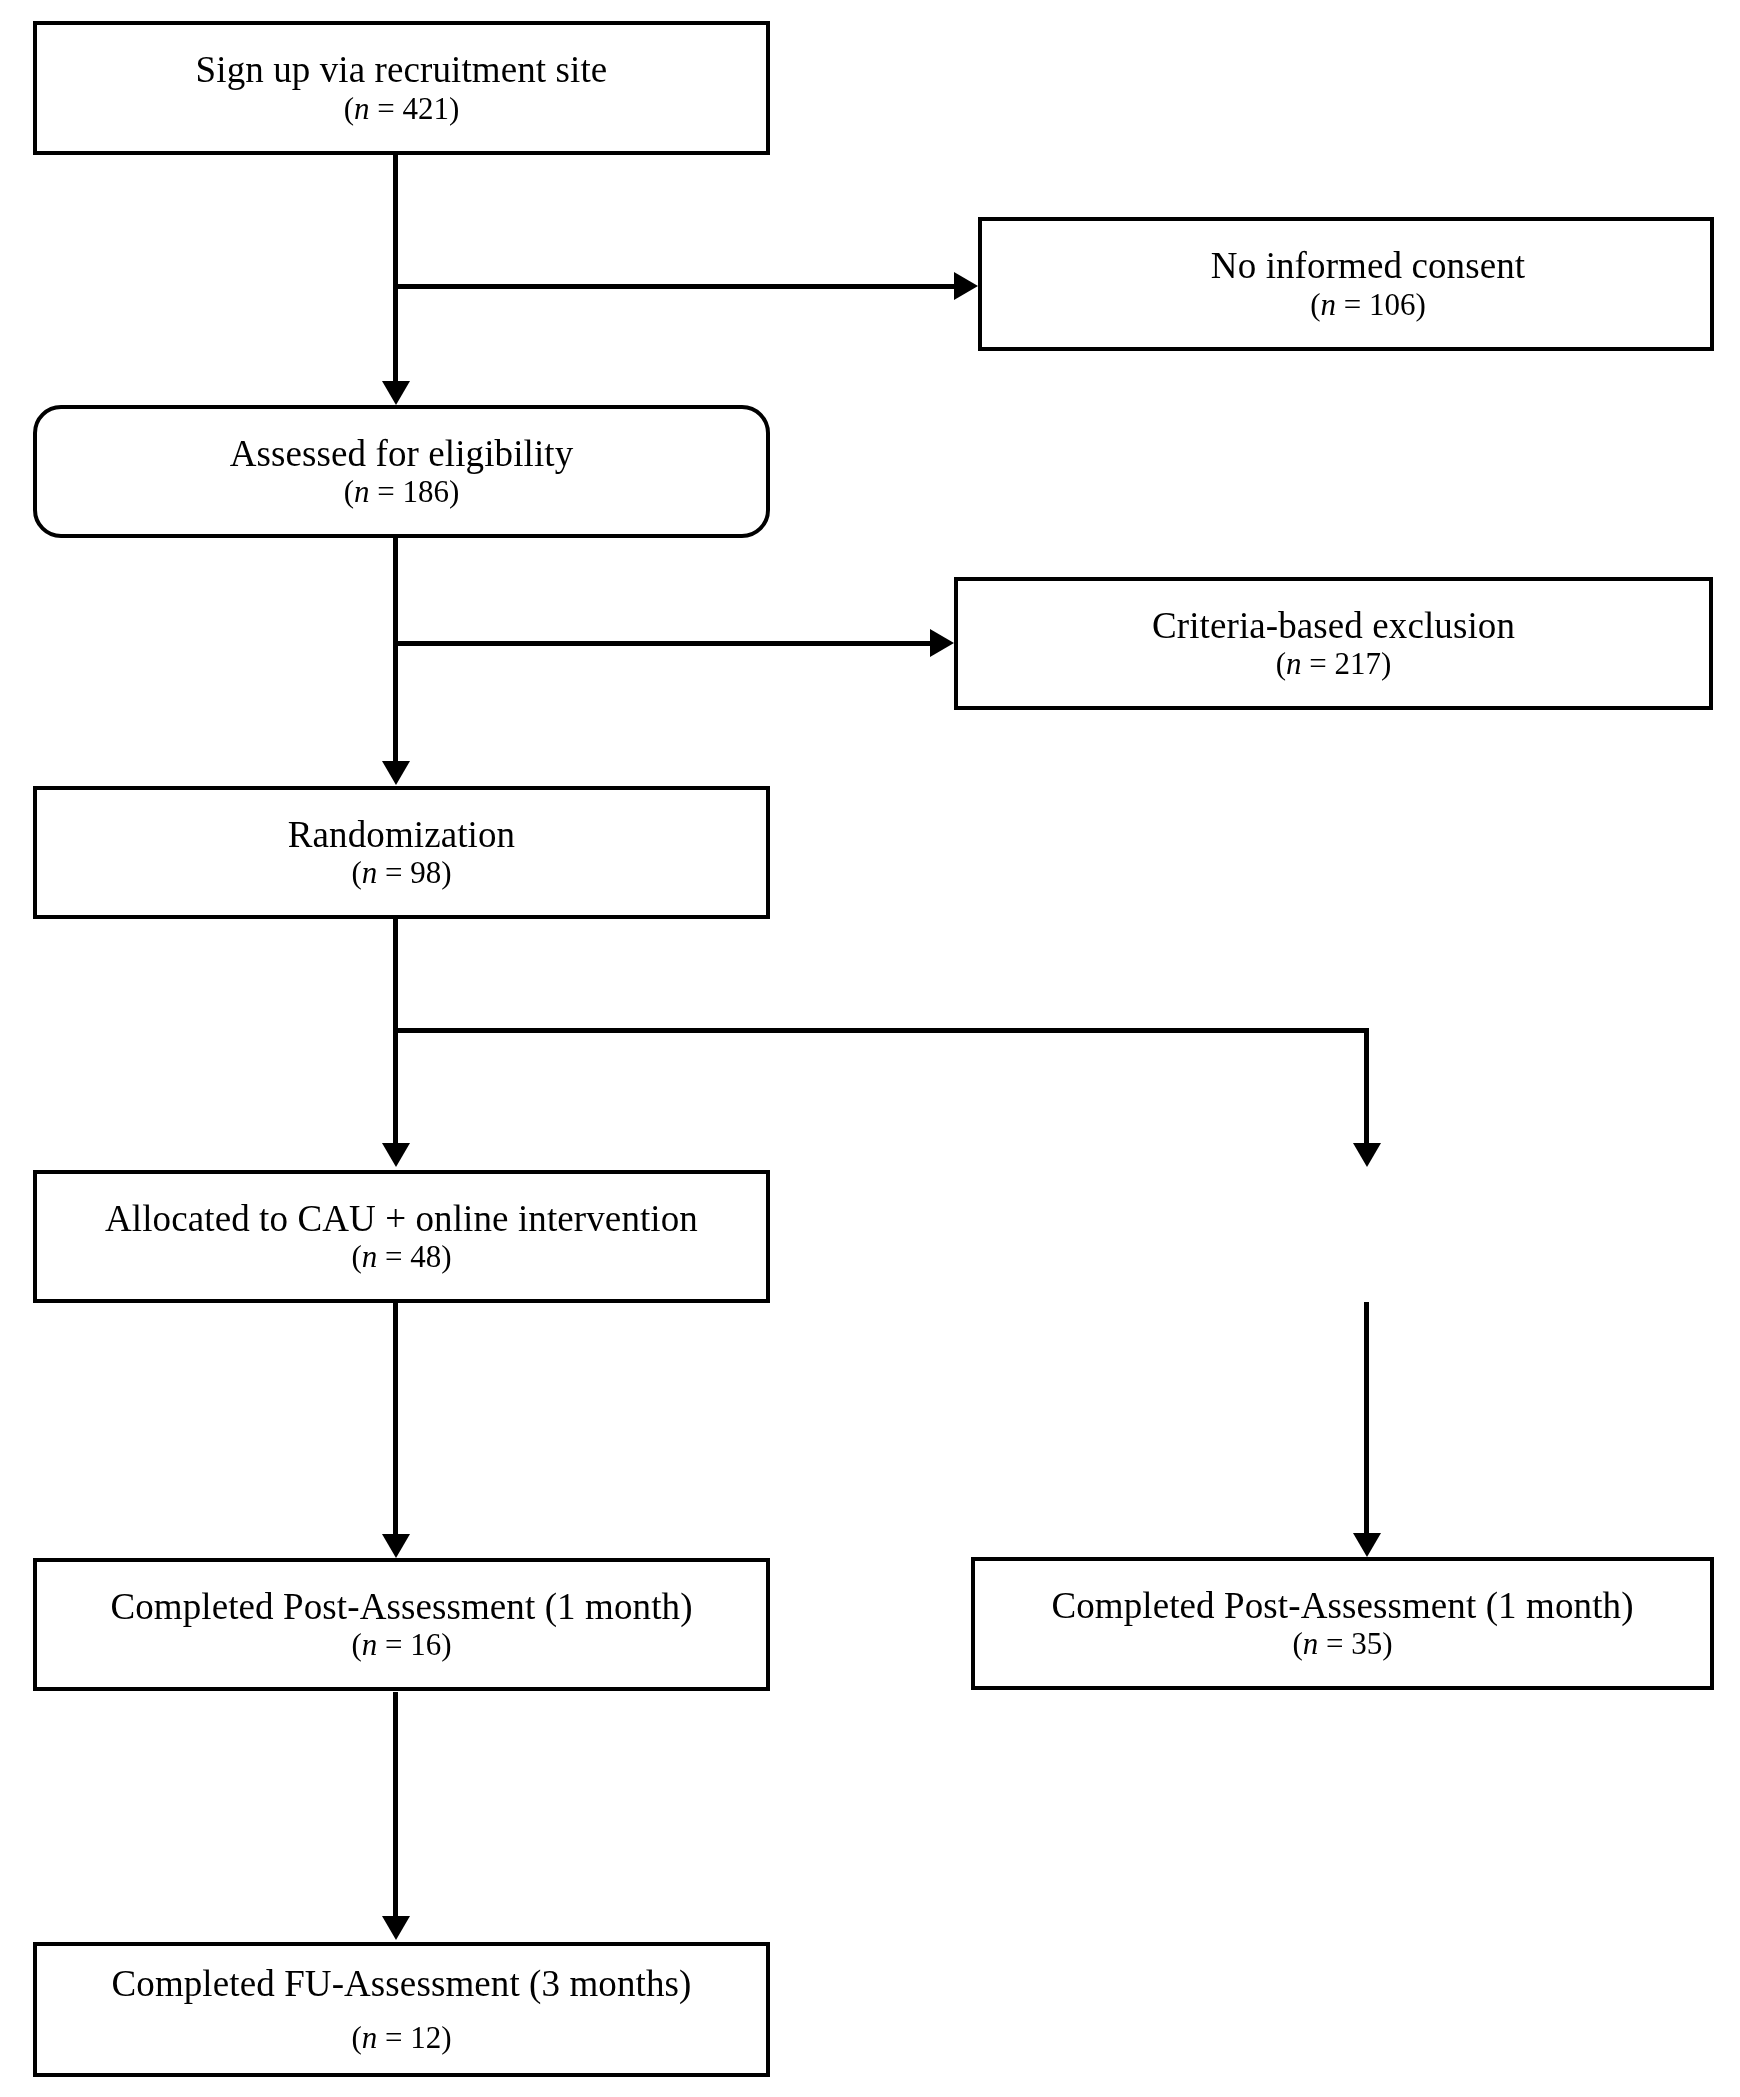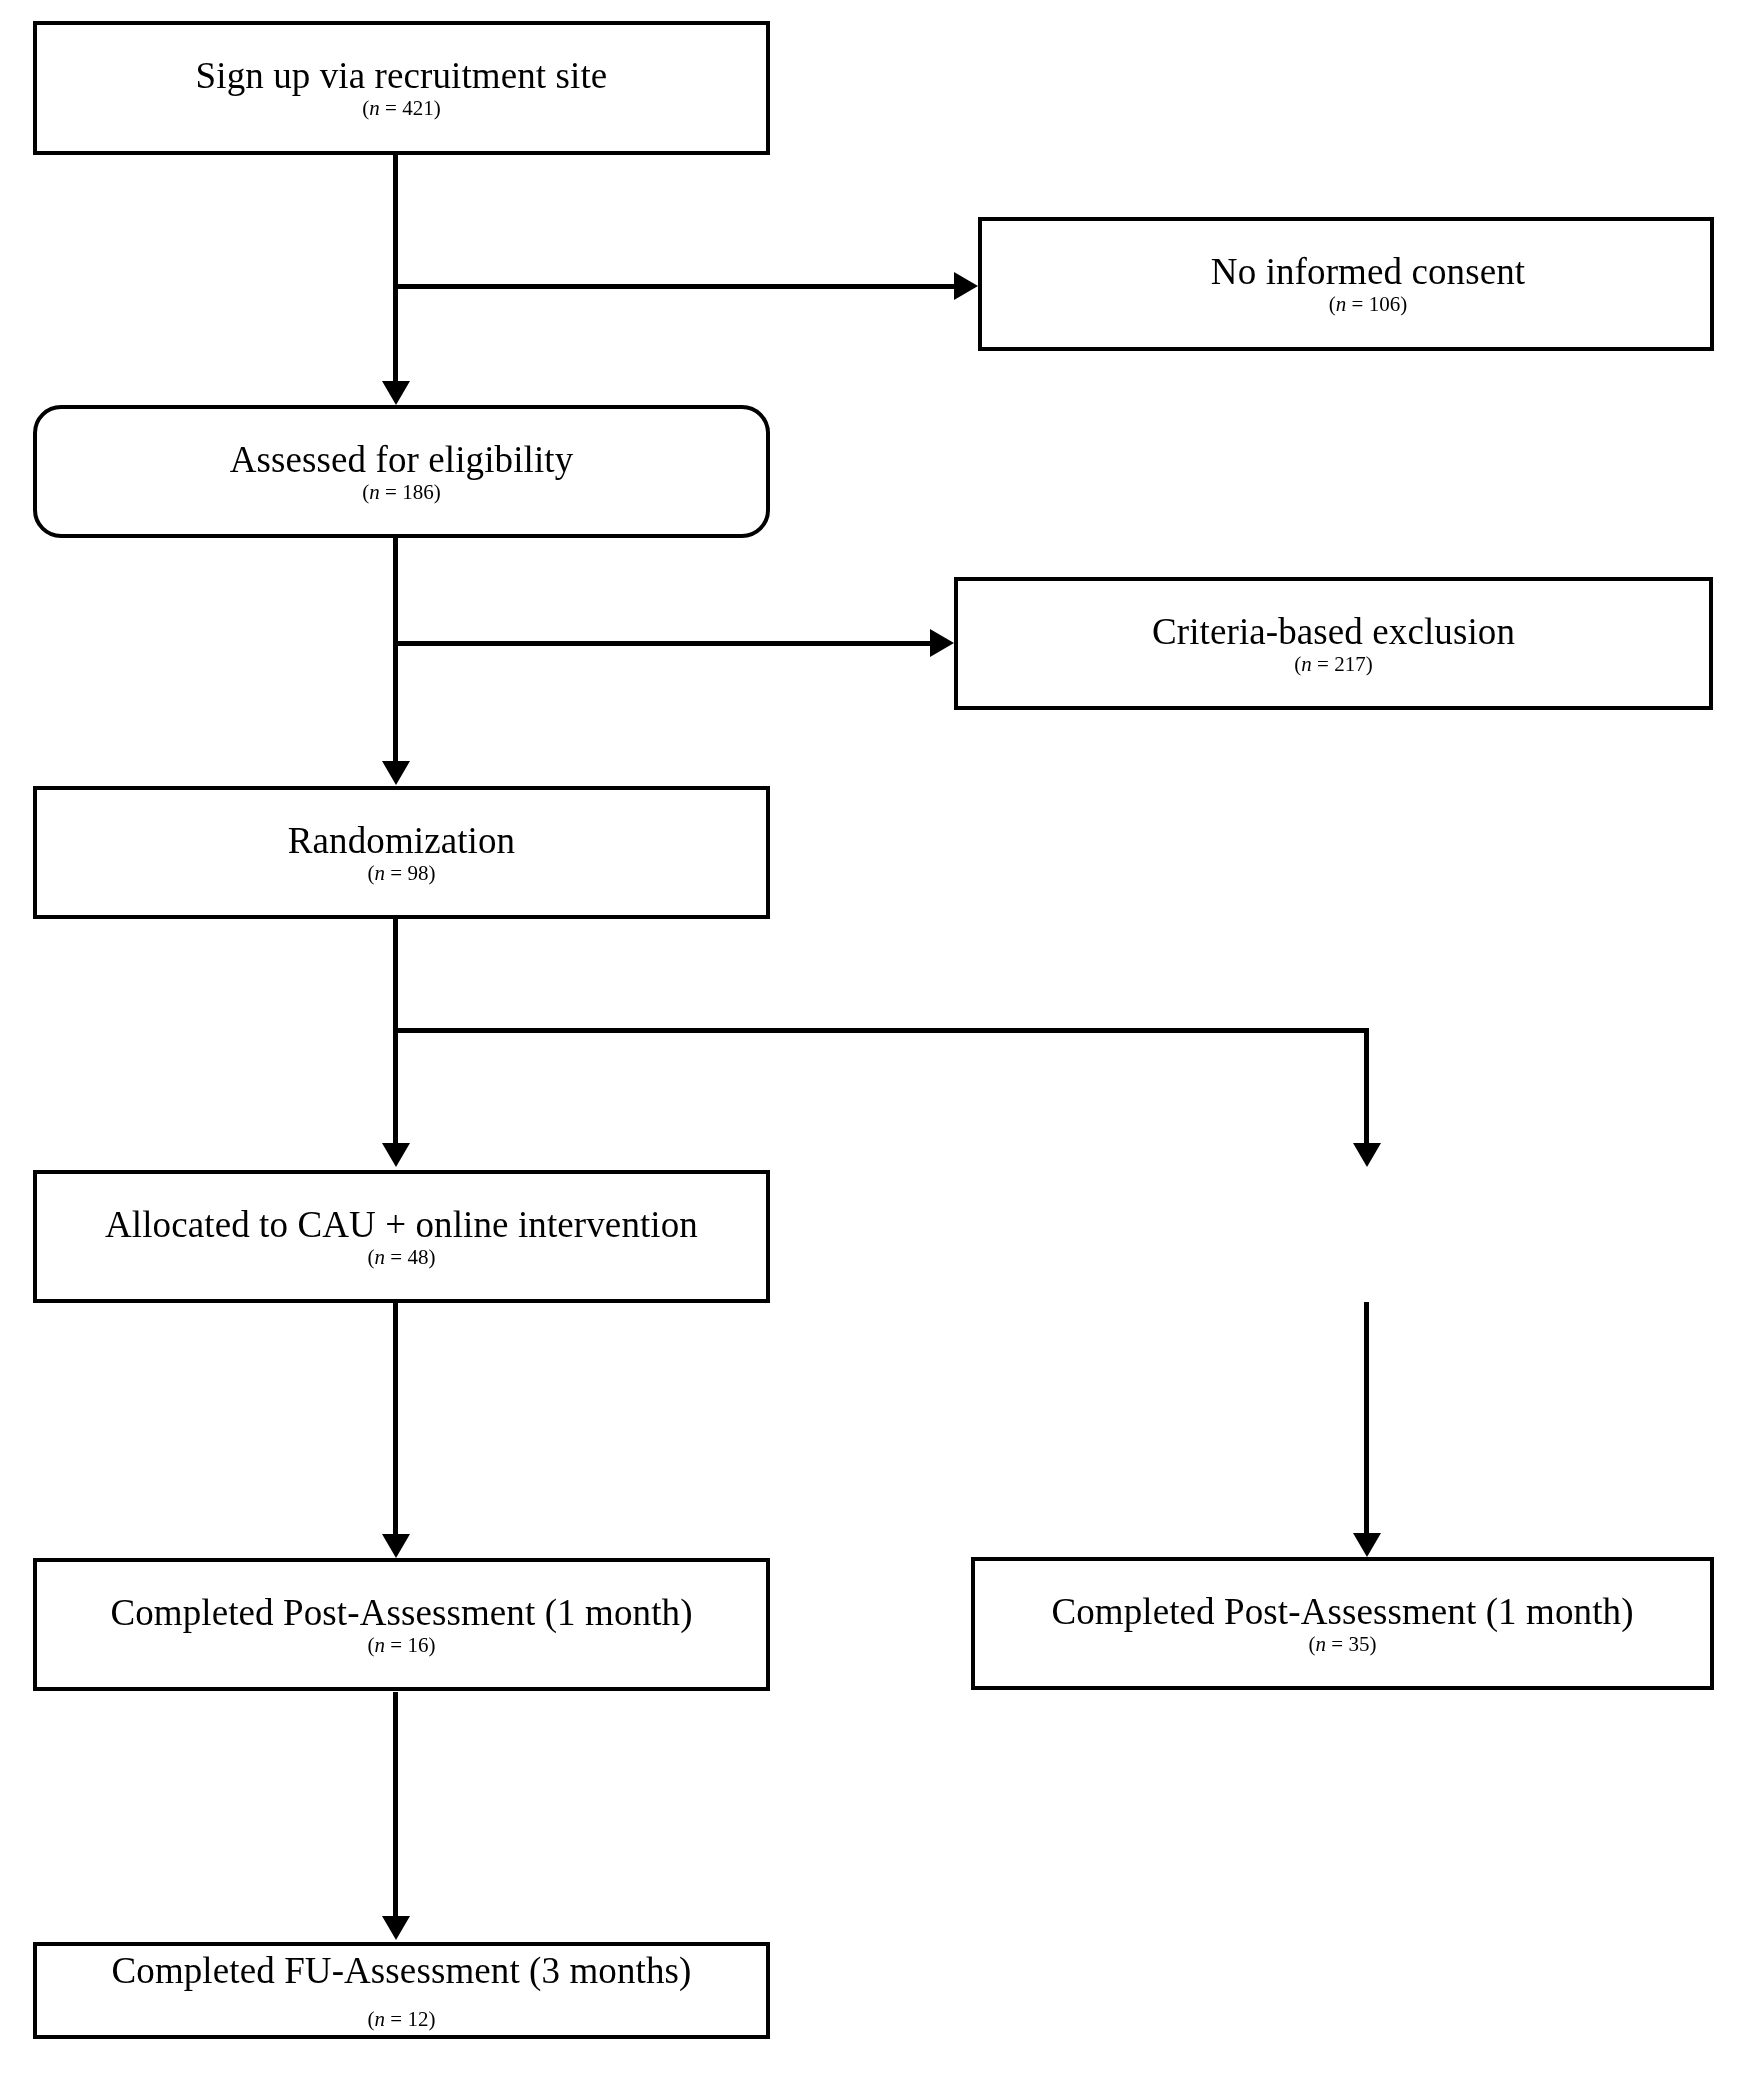"(n = 421)" .node .line2 { font-size: 21px -> 31px }
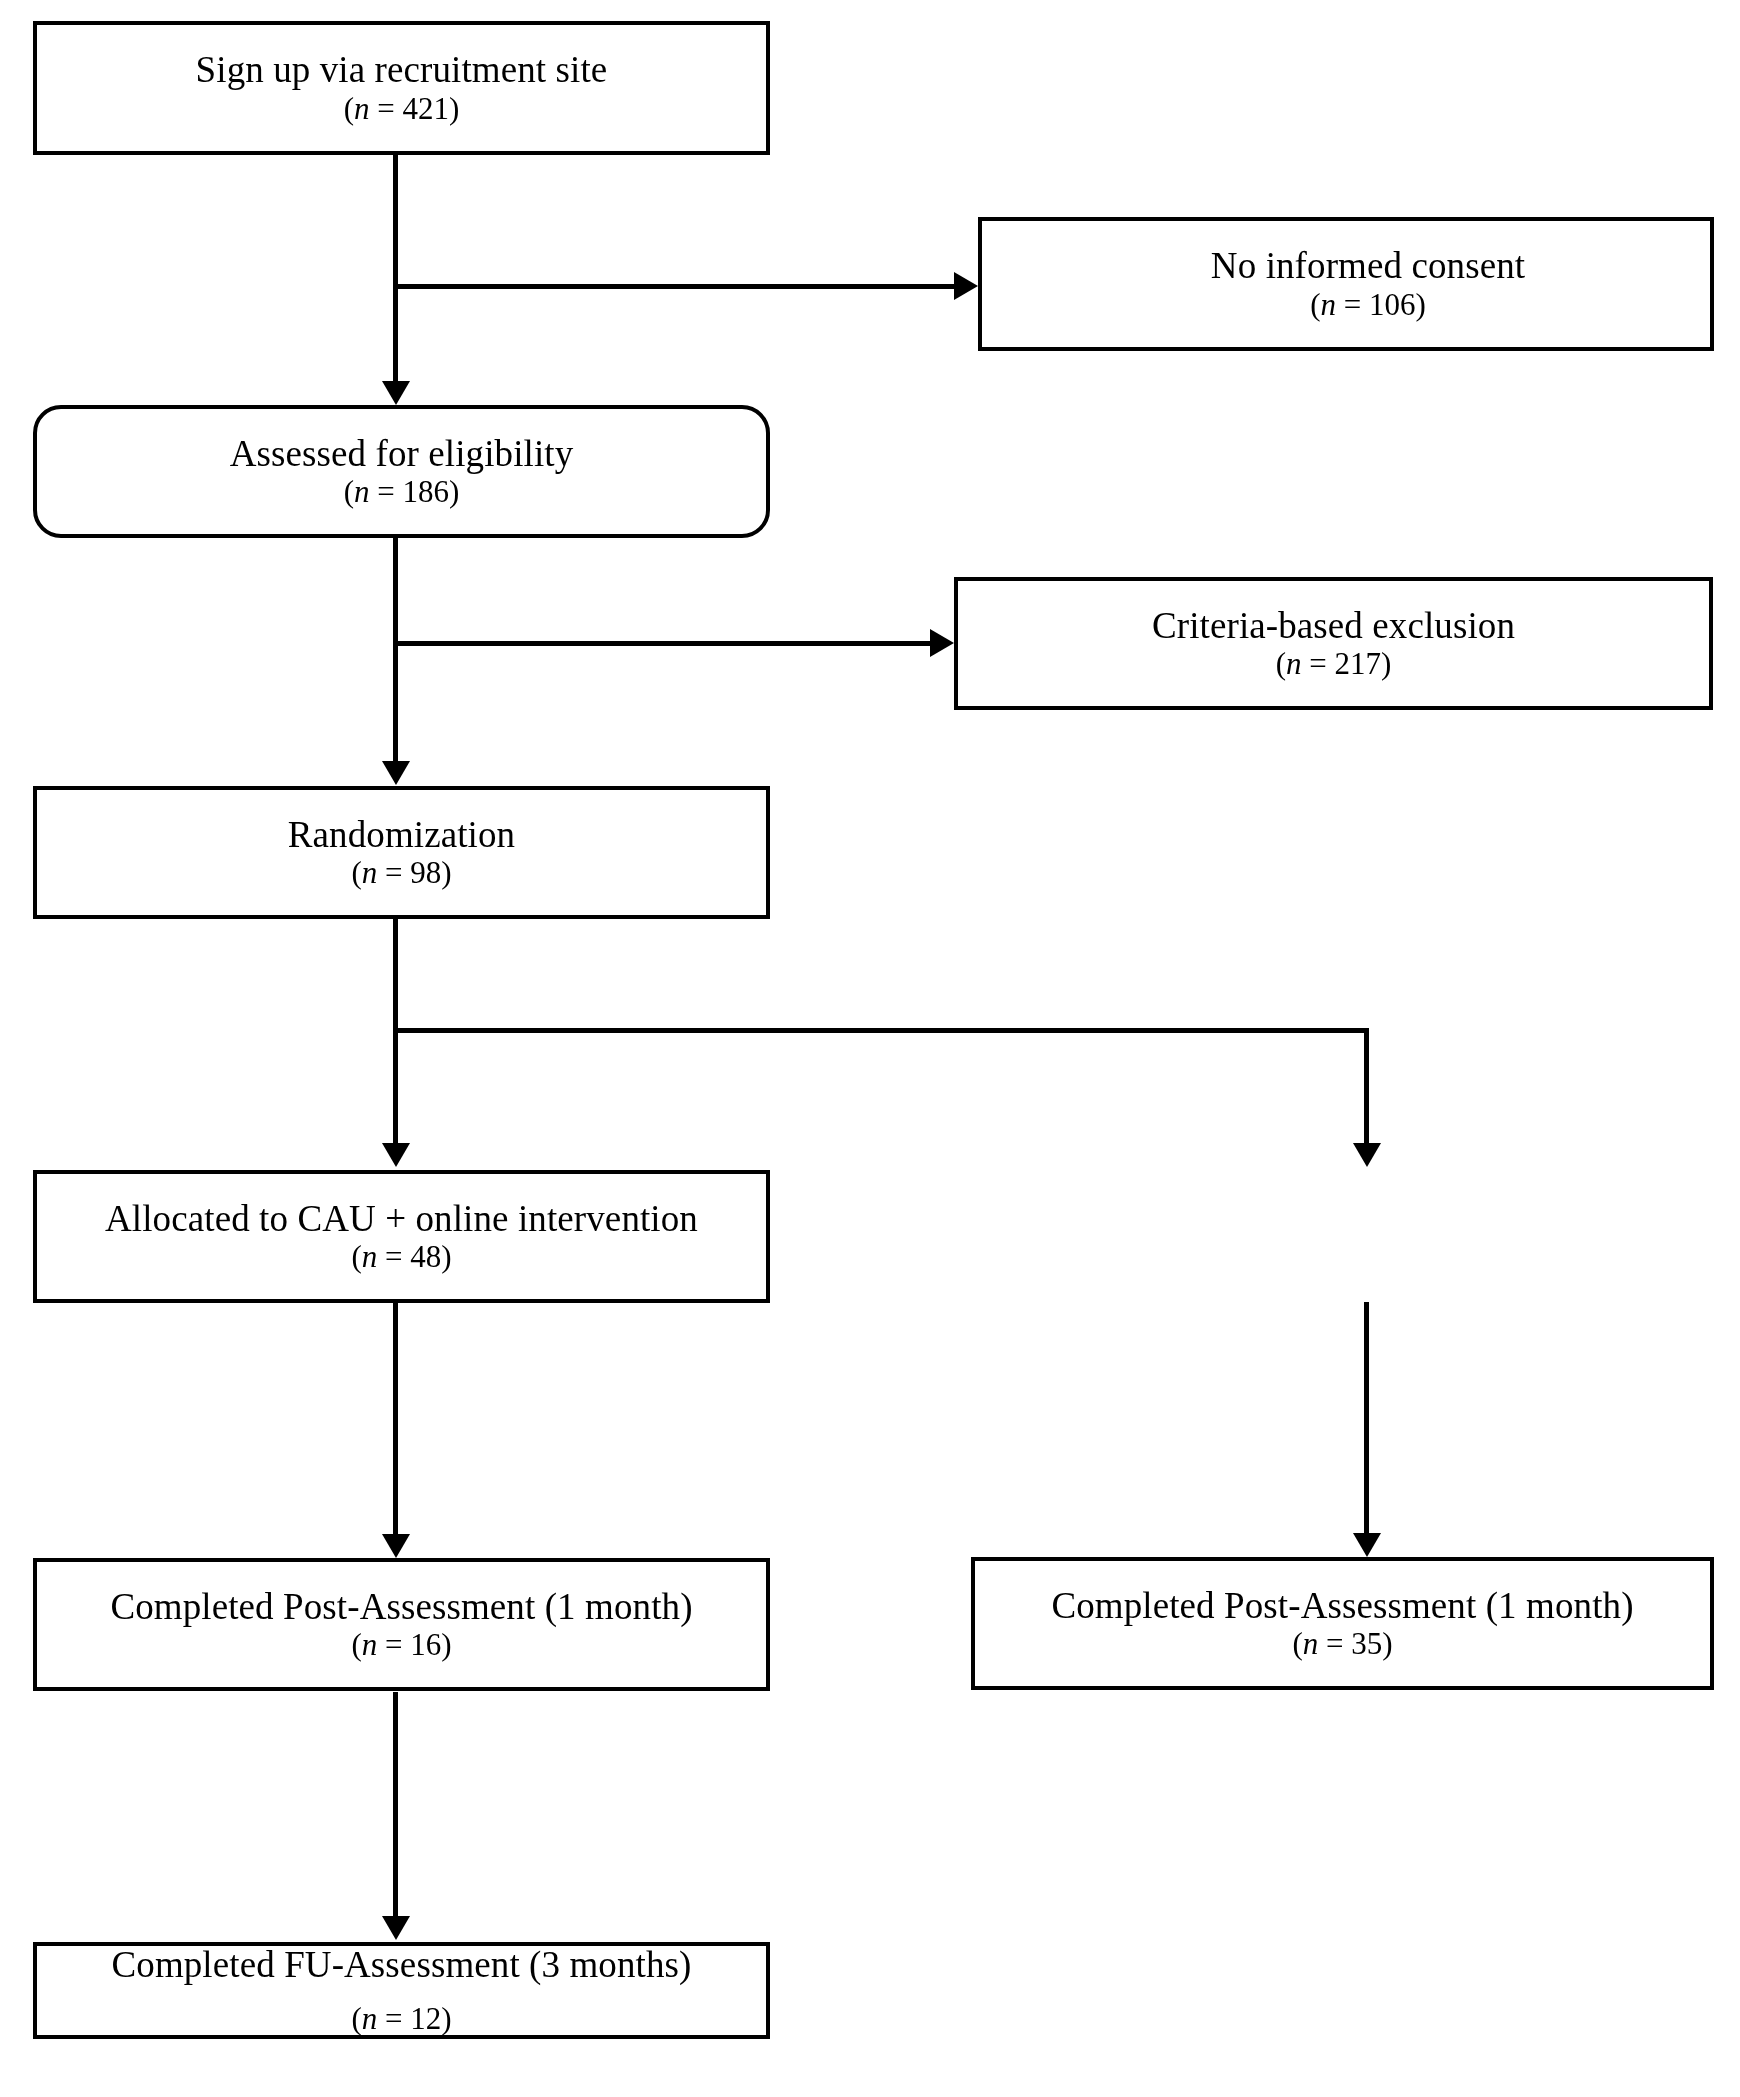"Completed FU-Assessment (3 months)" div.node { height: 97px -> 135px }
